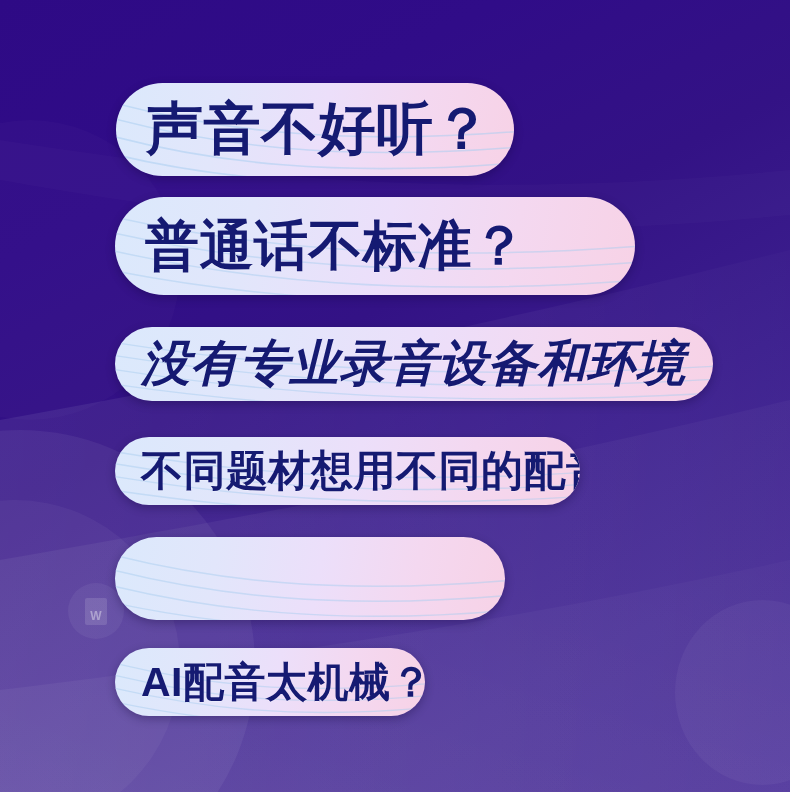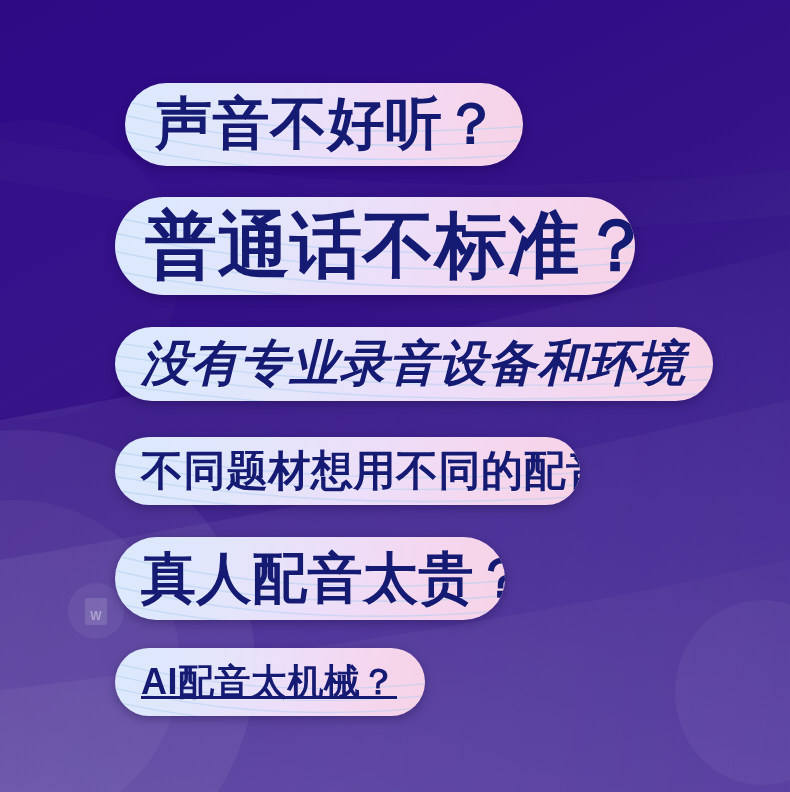"声音不好听？" #pill-0 { height: 83px -> 93px; left: 125px -> 116px }
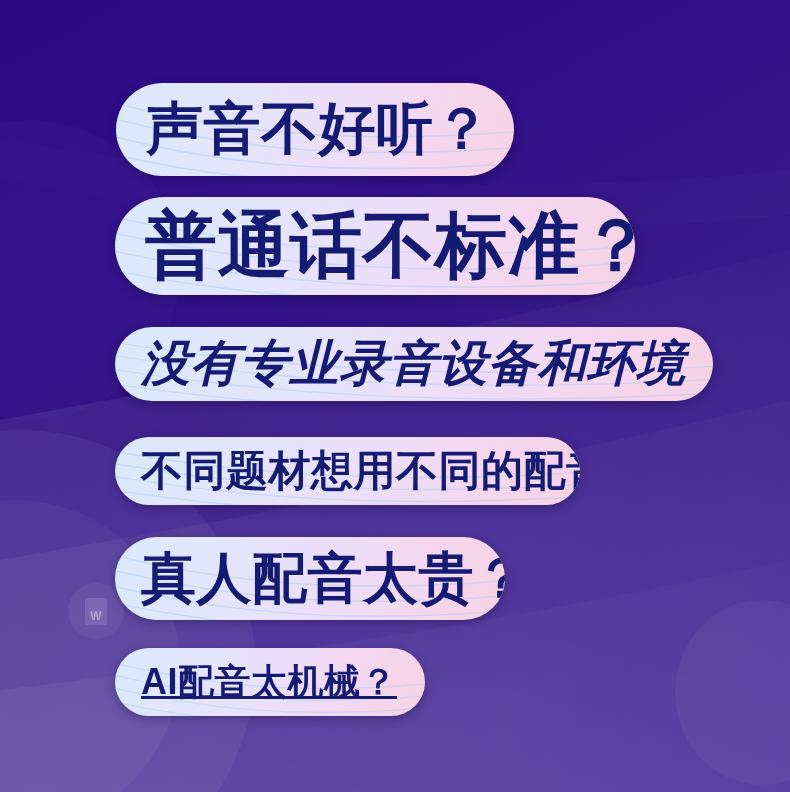"普通话不标准？" #pill-1 .label { font-size: 72px -> 54px }
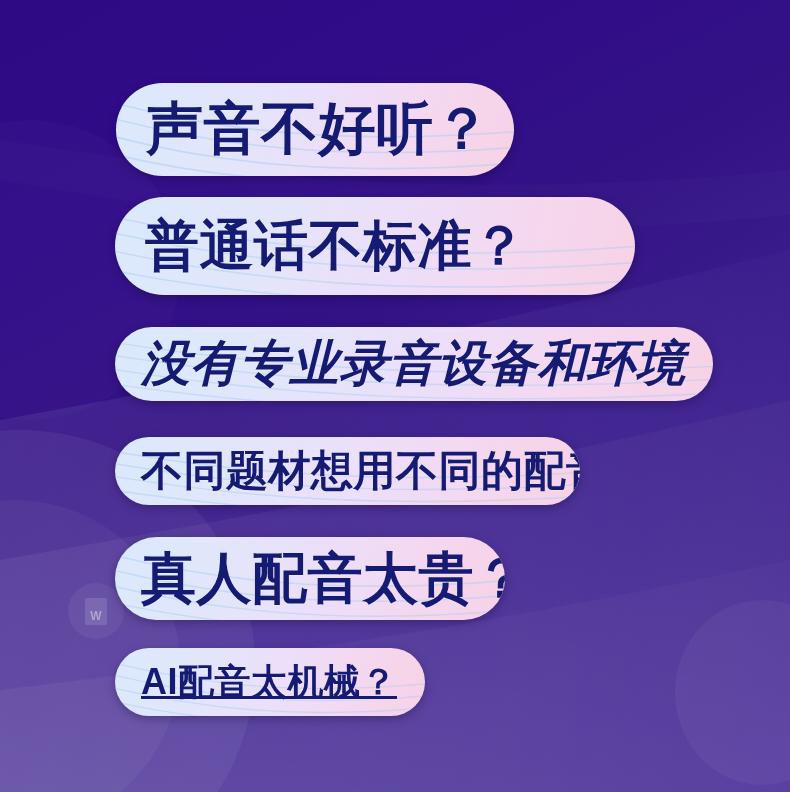"真人配音太贵？" span.label { html: <span>真人配音太贵？</span> -> none }
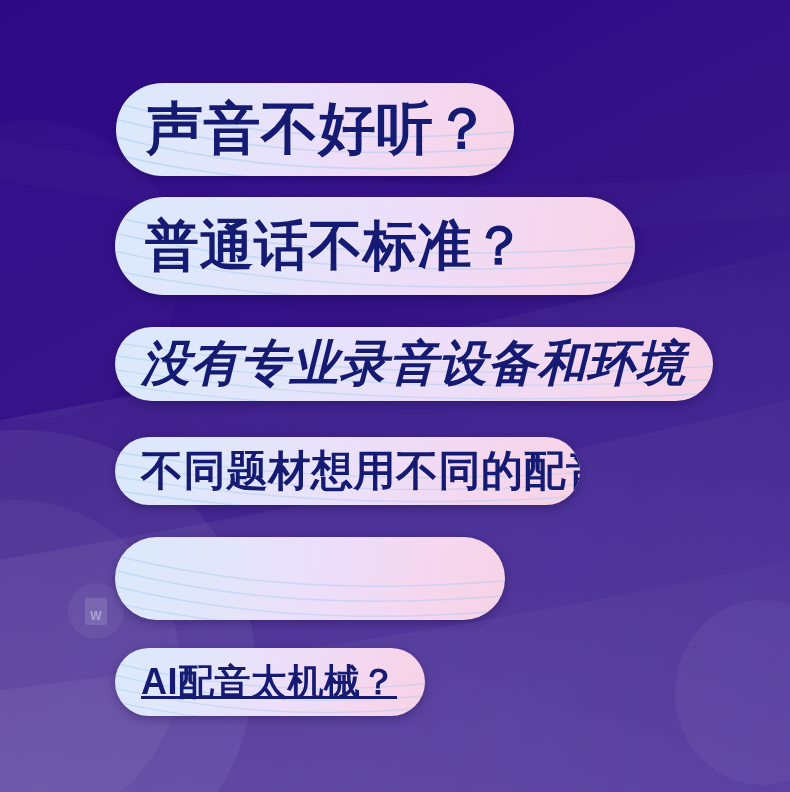"AI配音太机械？" #pill-5 .label { font-size: 36px -> 41px; text-decoration: underline -> none }
